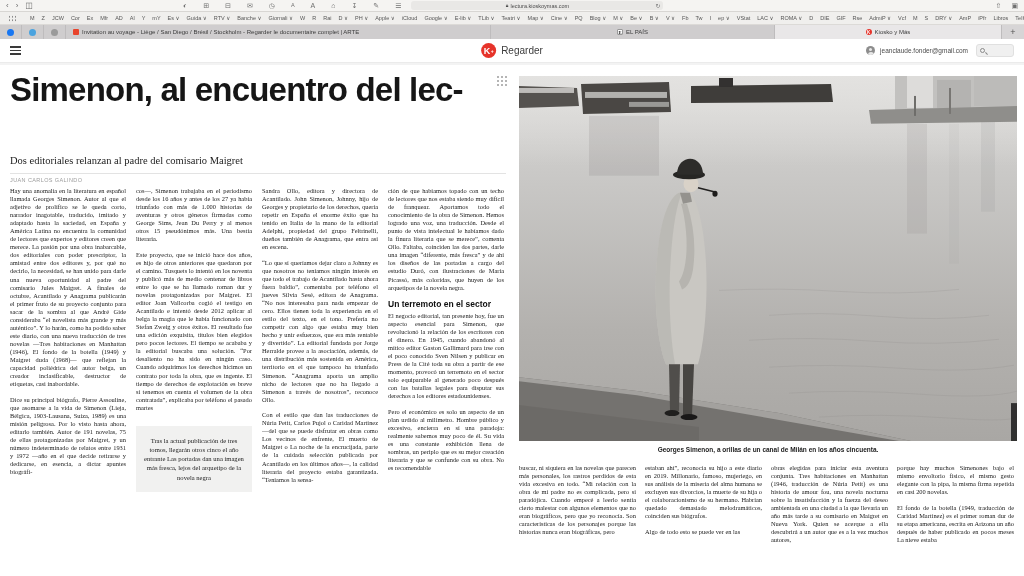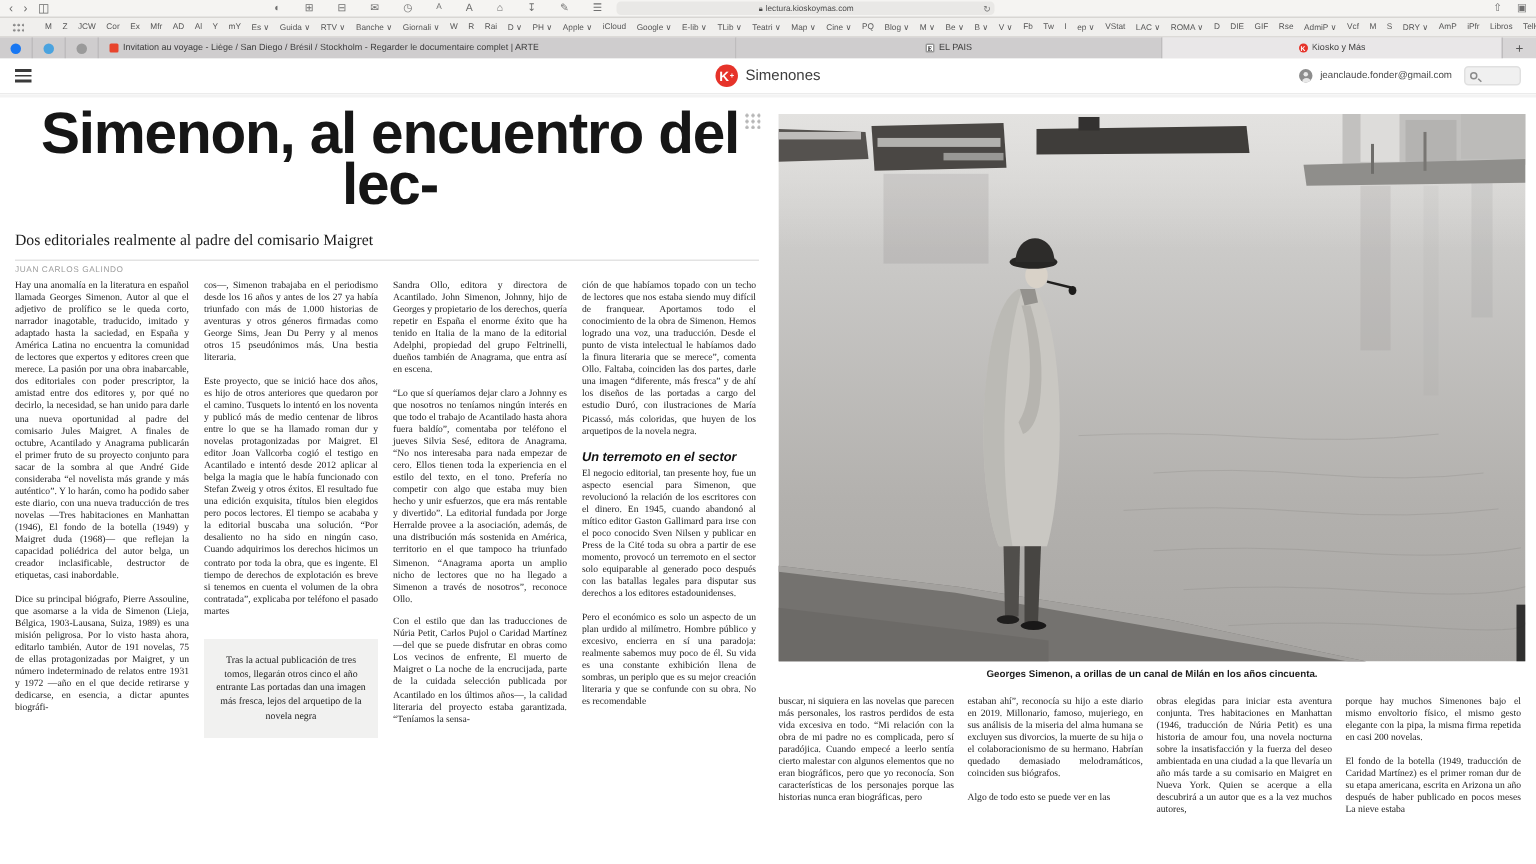"Simenones" span.brand-name { text: Simenones -> Regarder }
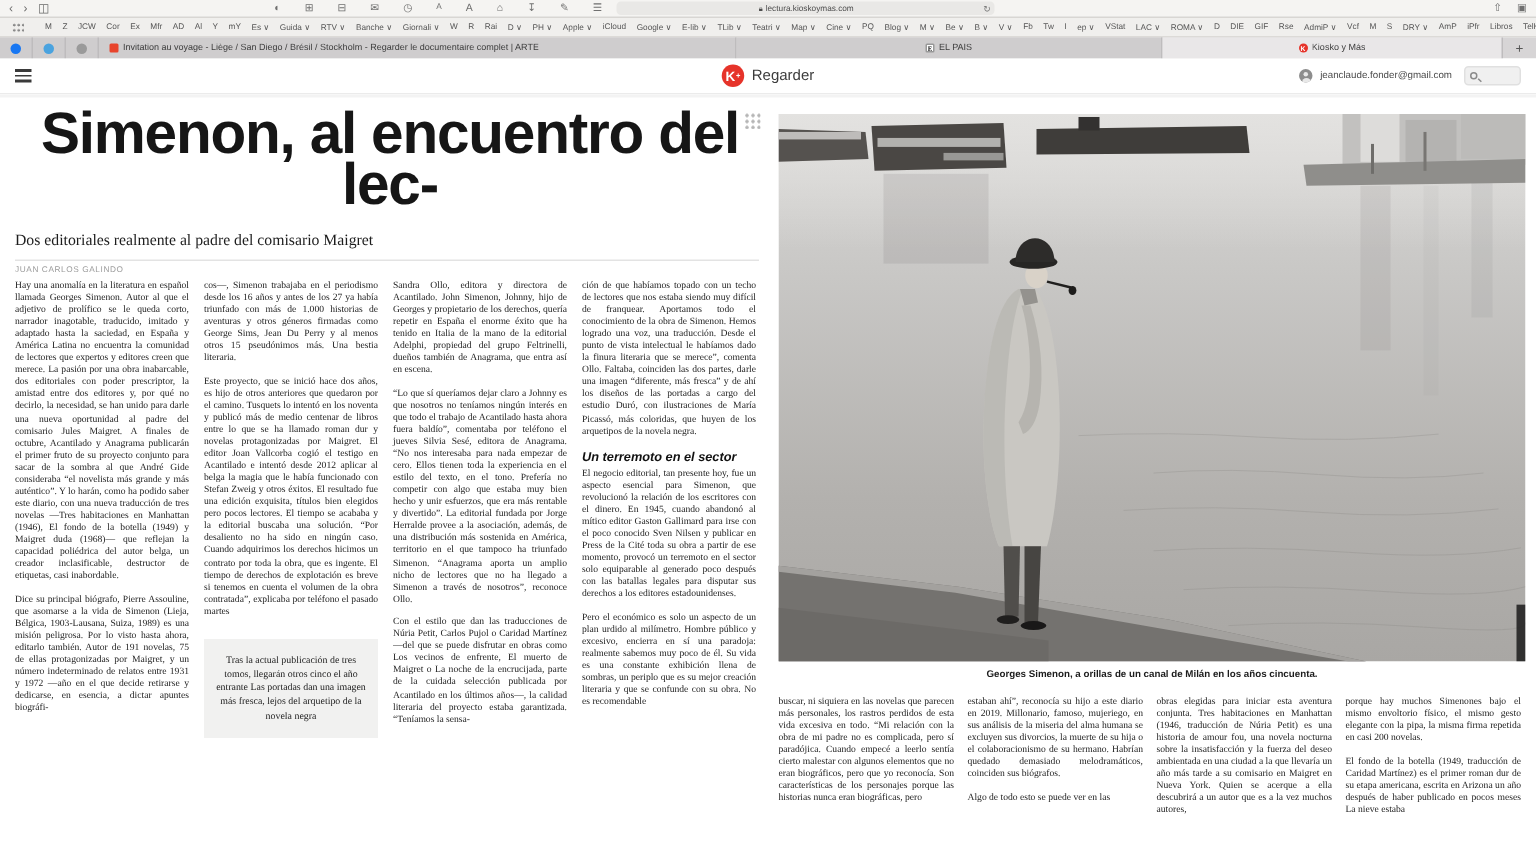"Simenon, al encuentro del lec-" .headline { font-size: 39px -> 33px; text-align: center -> none }
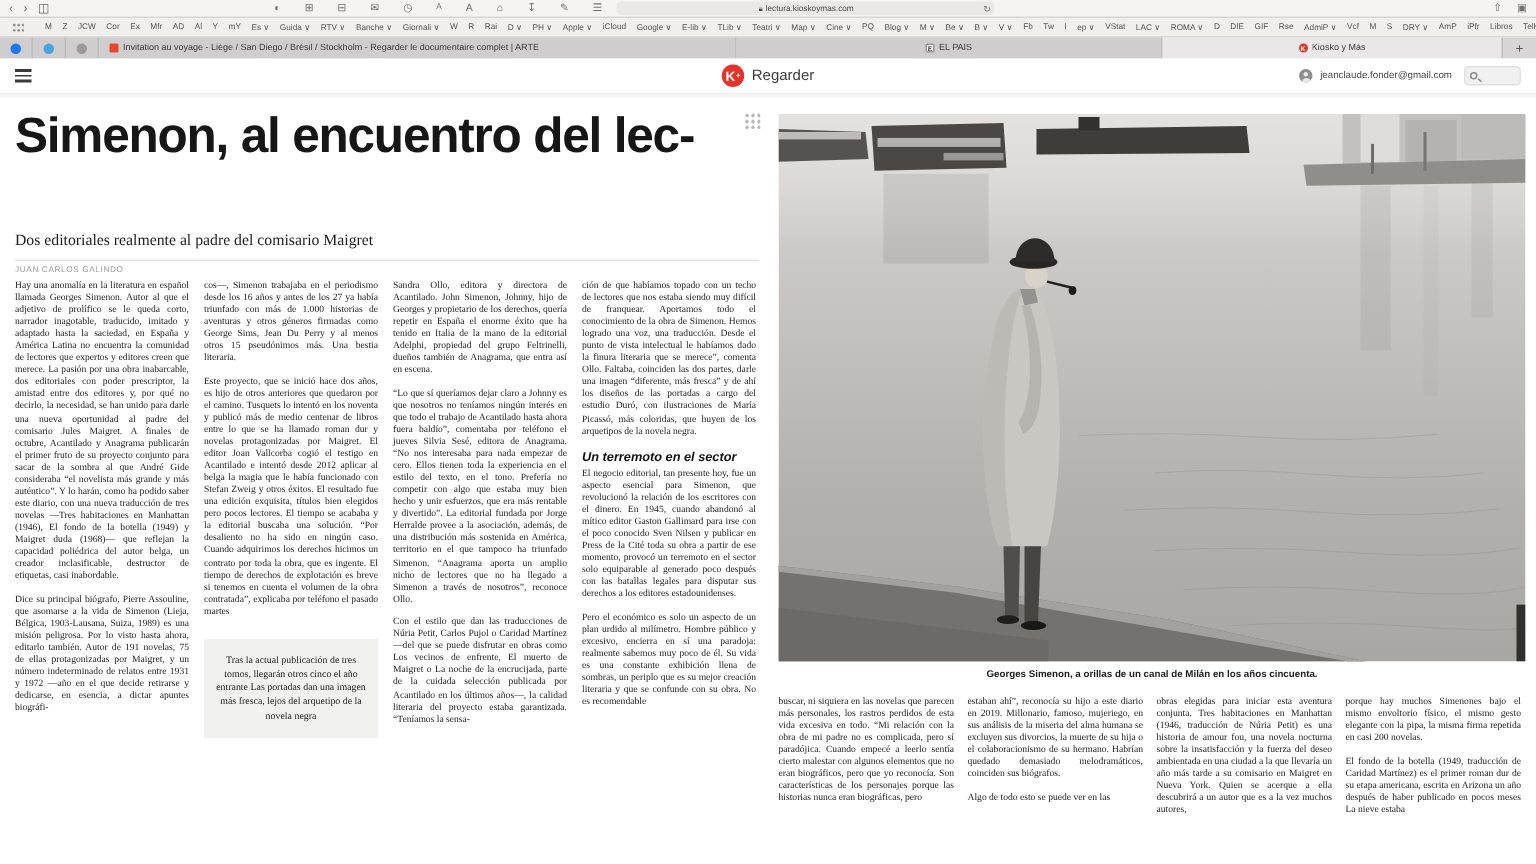"Dos editoriales realmente al padre" div.subtitle { text: realmente -> relanzan }
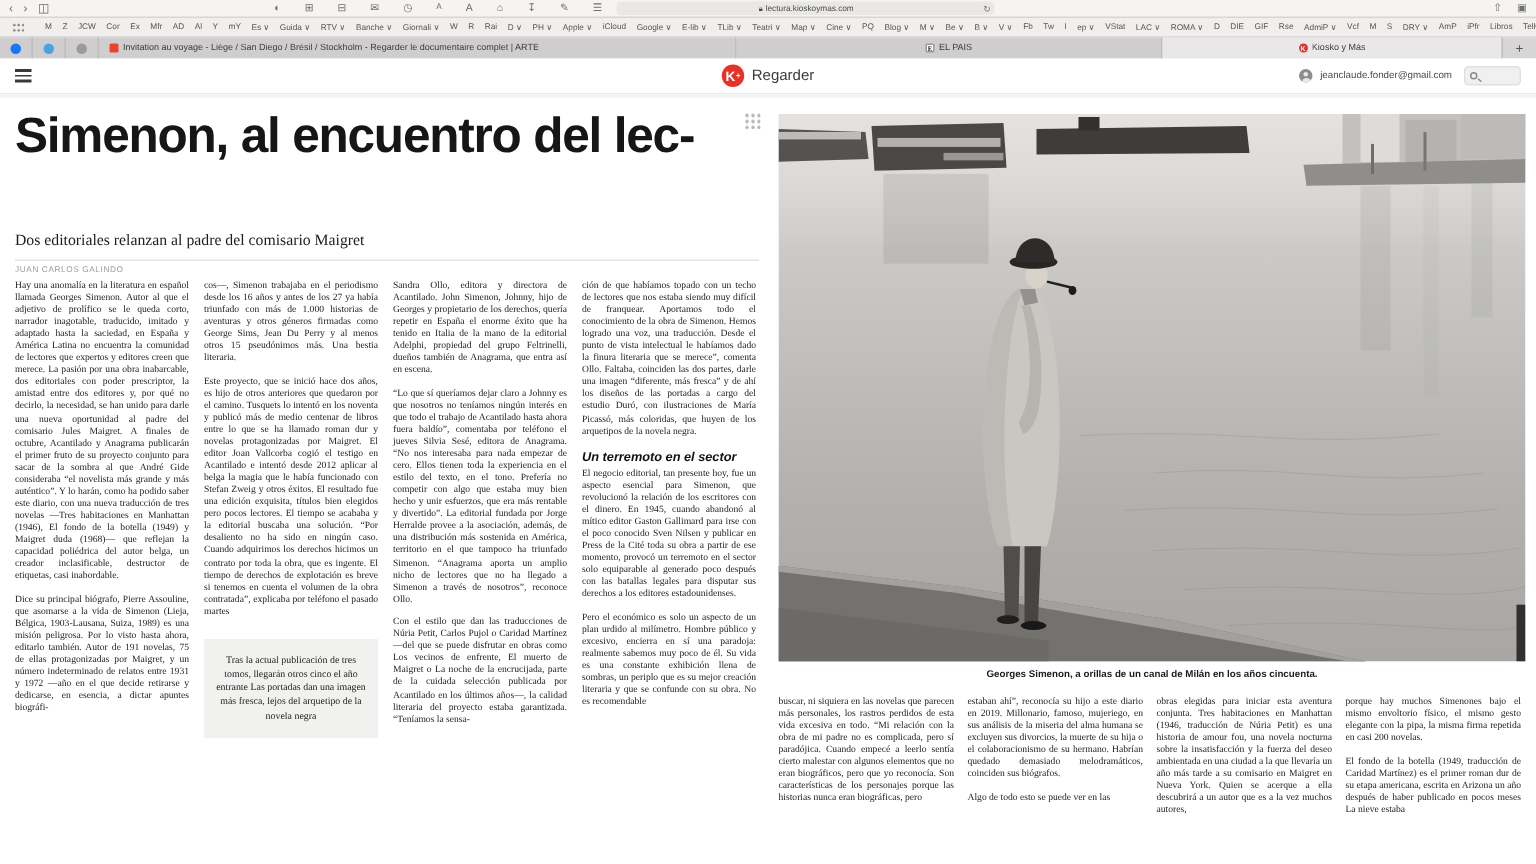"Un terremoto en el sector" .colhead { font-style: italic -> none }
